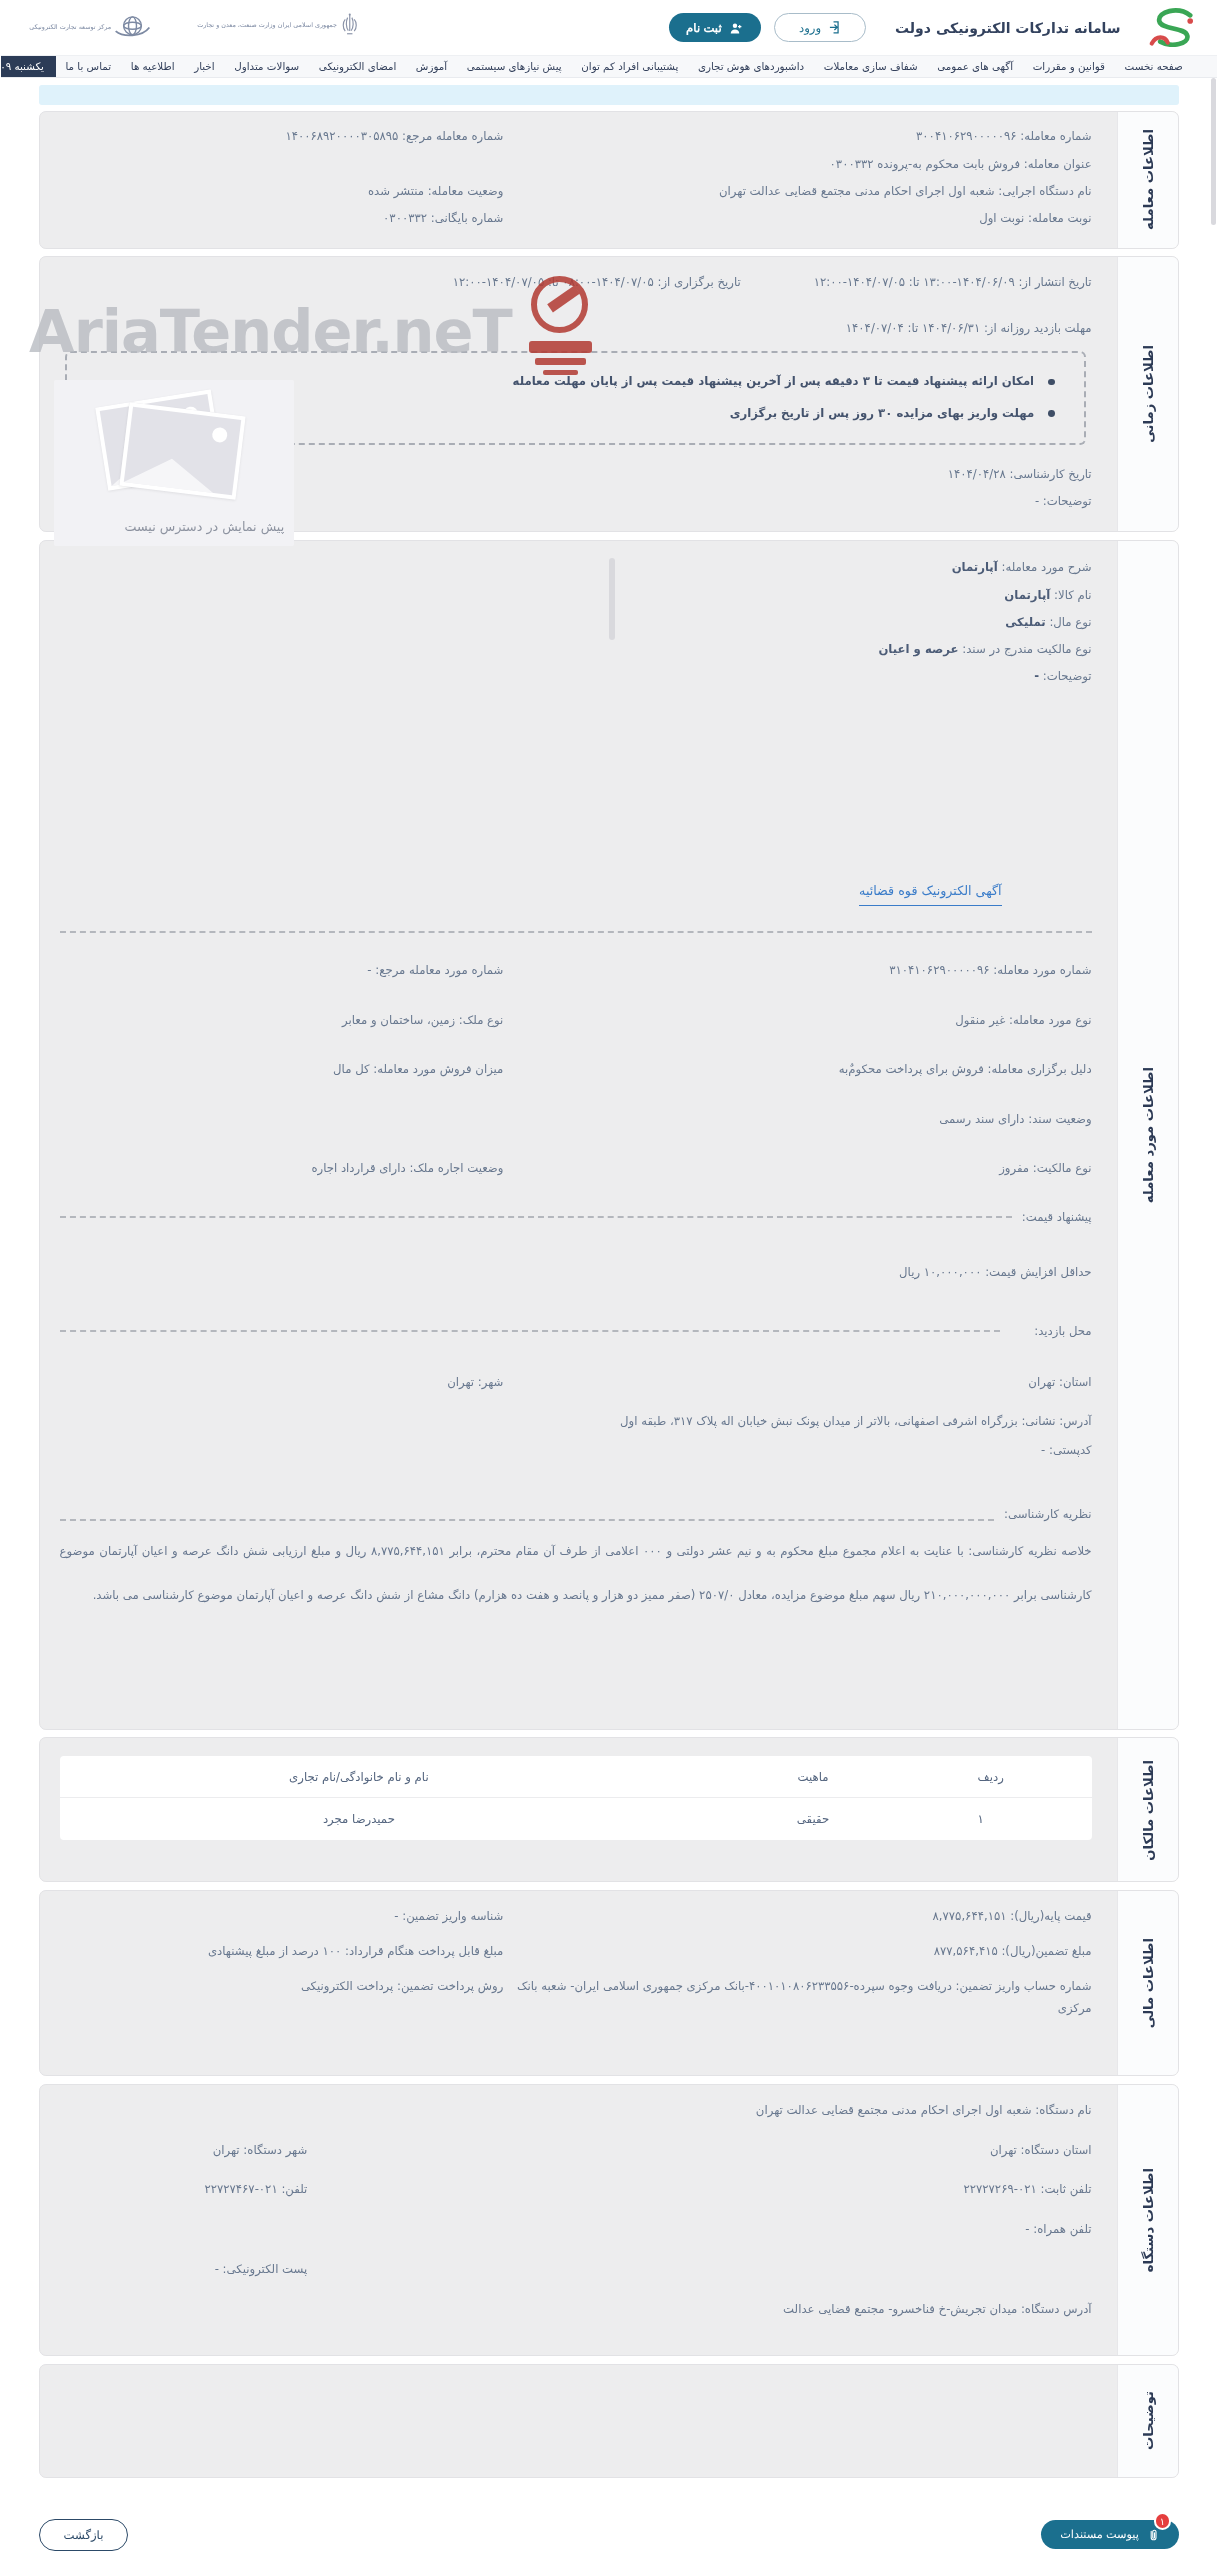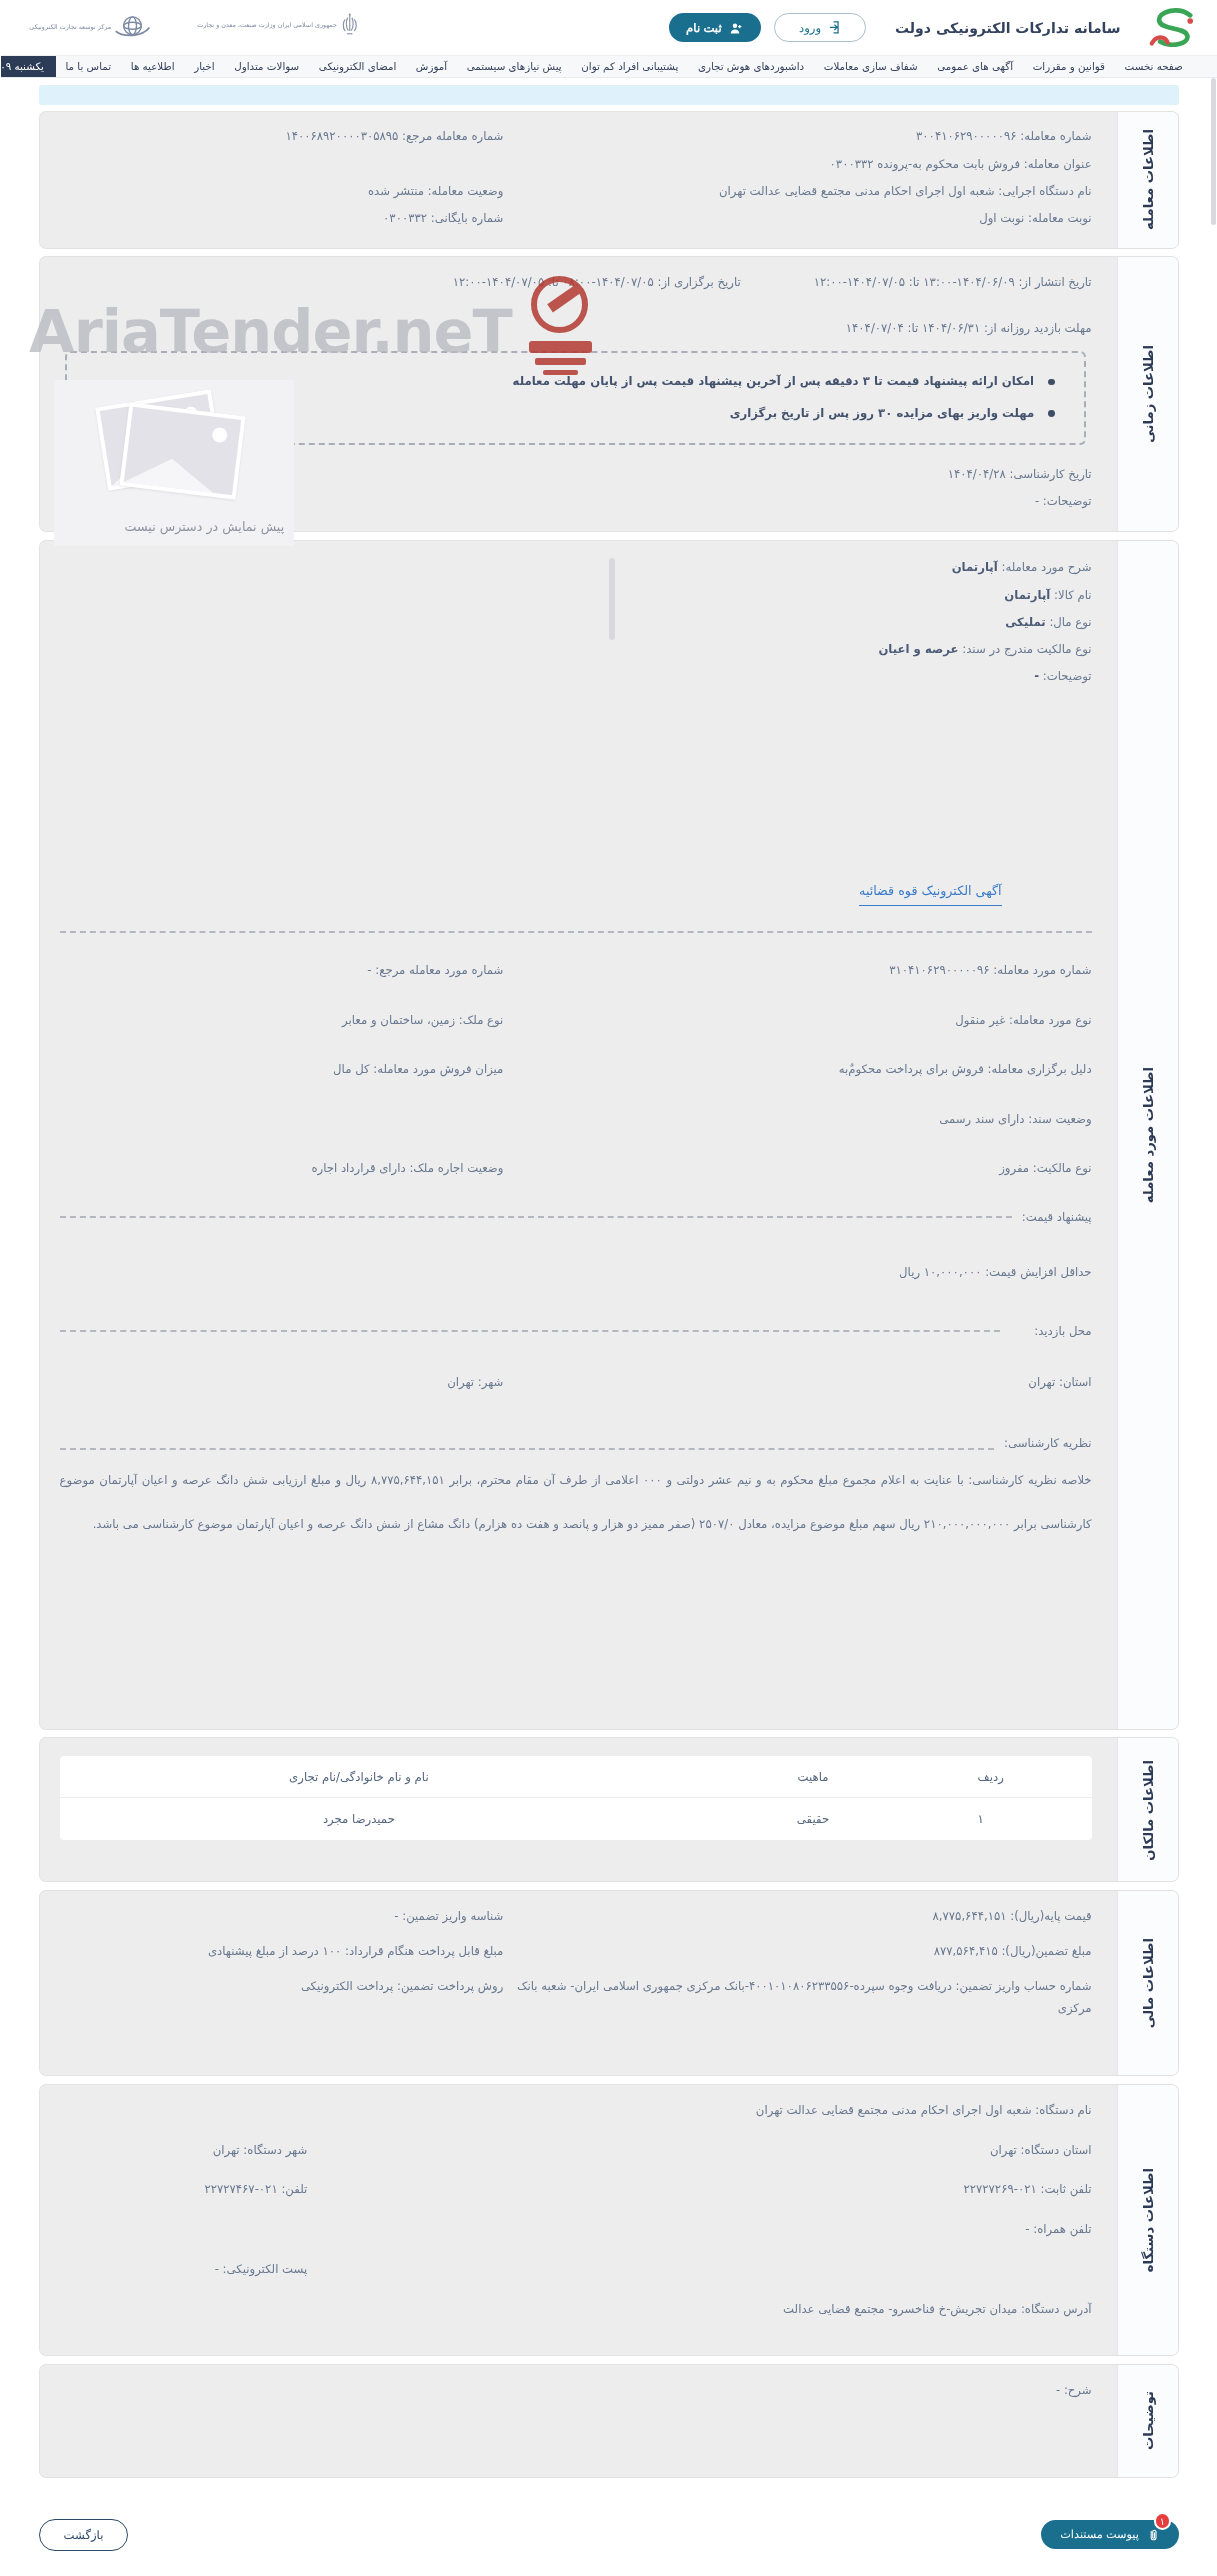"آدرس: نشانی: بزرگراه اشرفی اصفهانی،" div.addr { html: none -> <div> <div>آدرس: نشانی: بزرگراه اشرفی اصفهانی، بالاتر از میدان پونک نبش خیابان اله پلاک ۳۱۷، طبقه اول</div> <div>کدپستی: -</div> </div> }
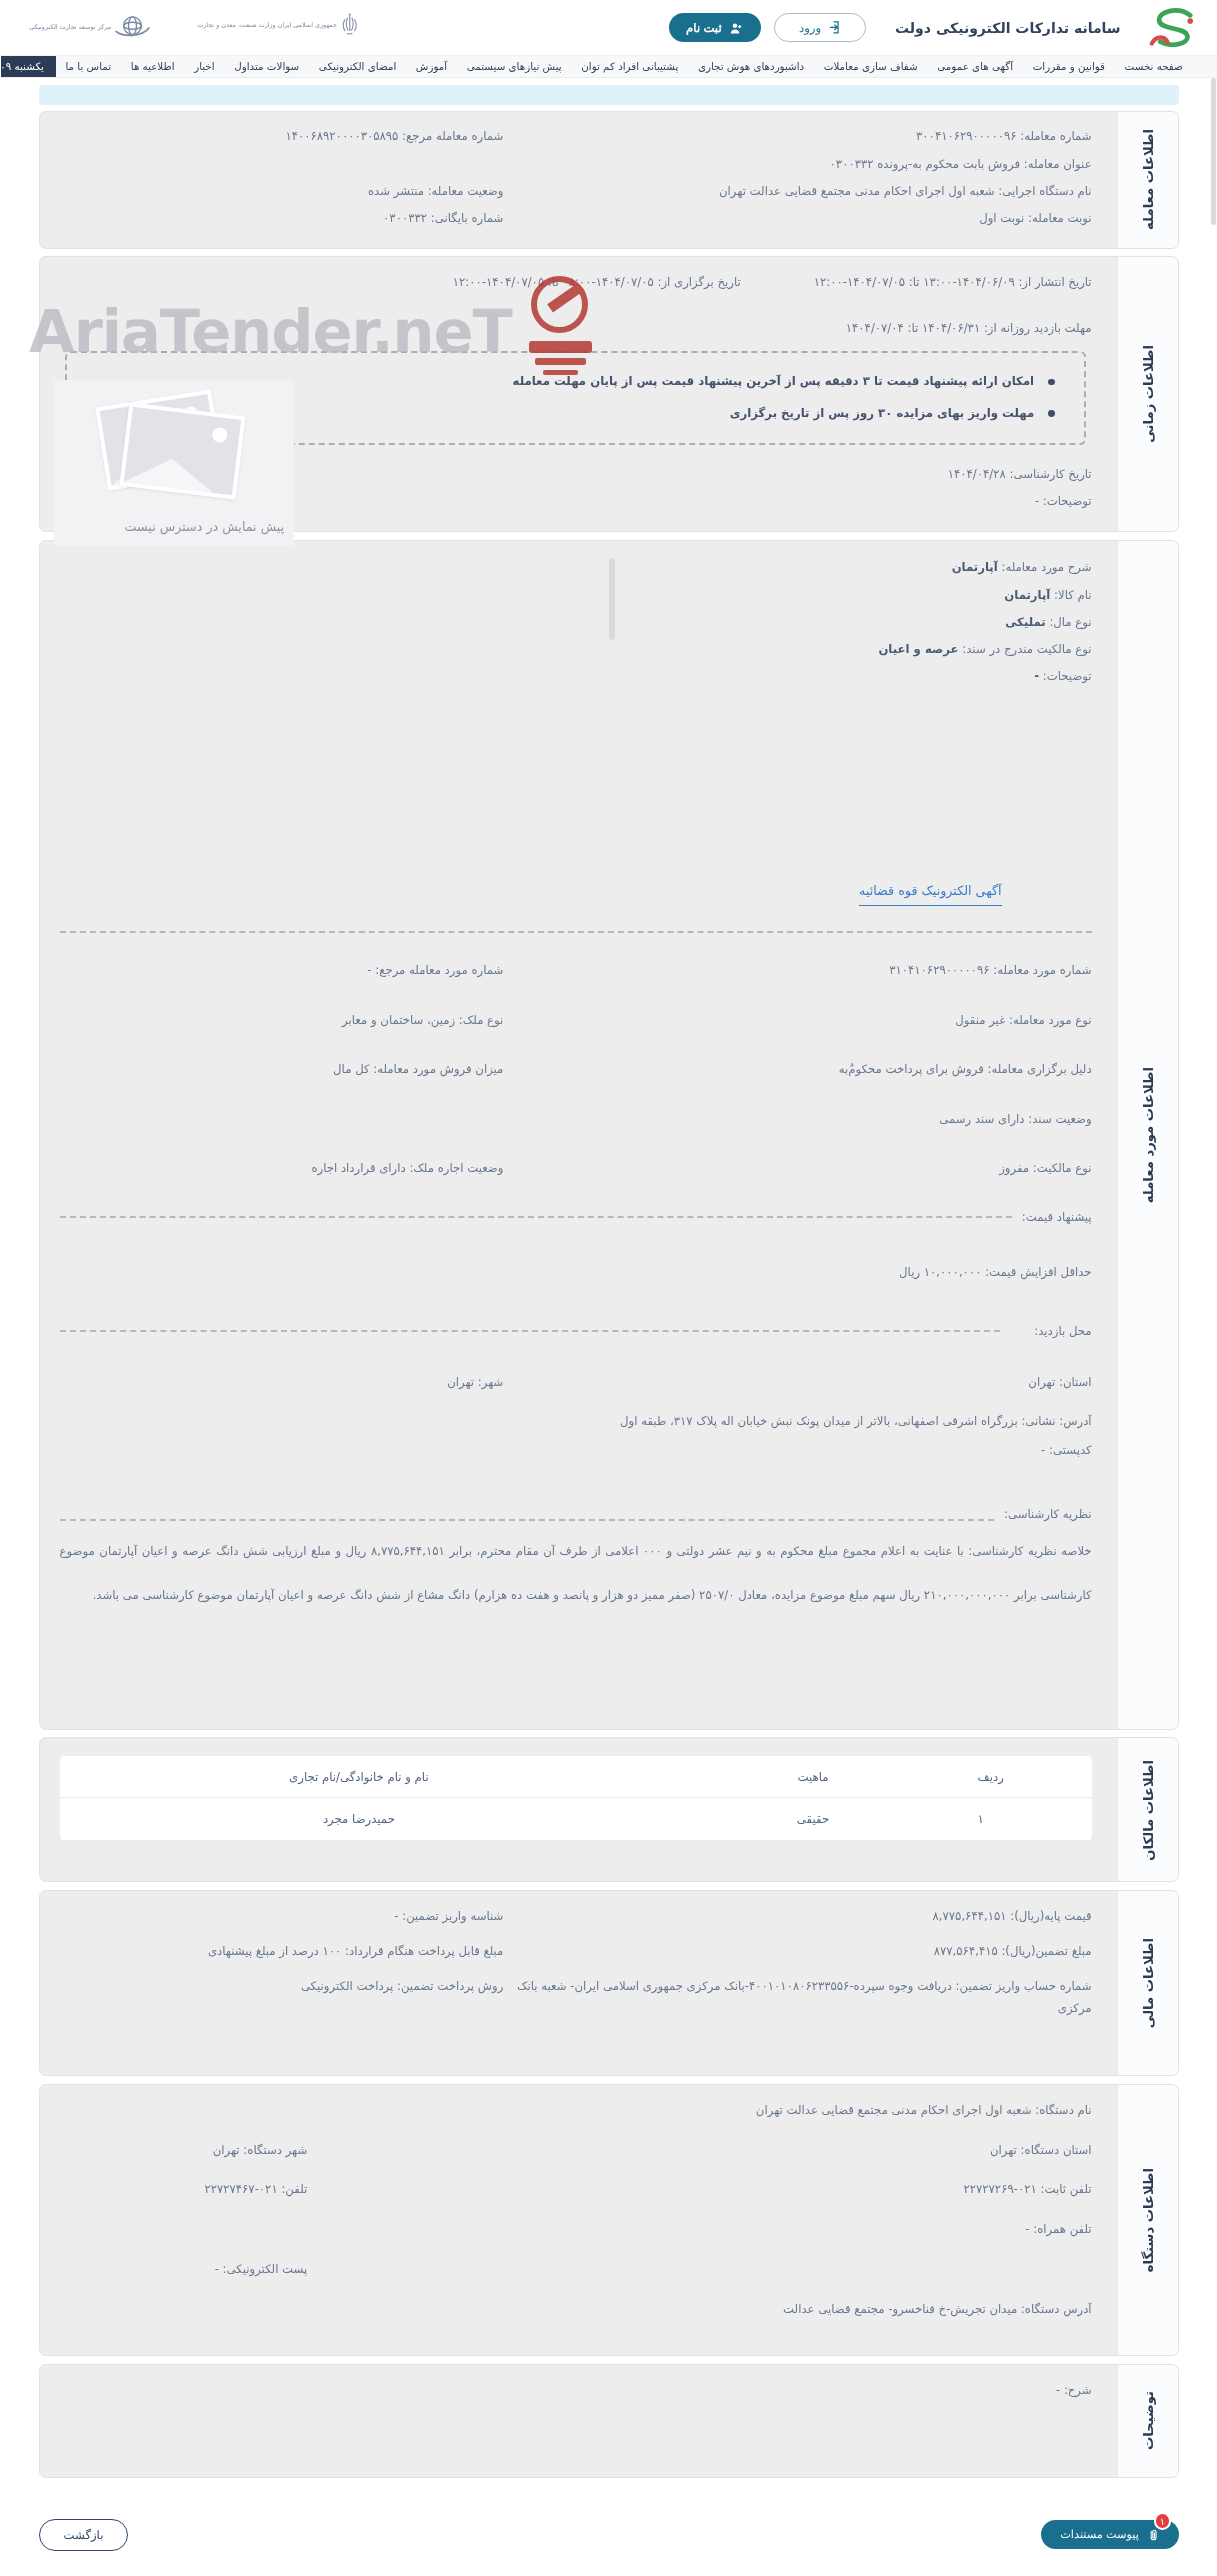"شرح: -" span.c1 { html: <span>شرح: -</span> -> none }
